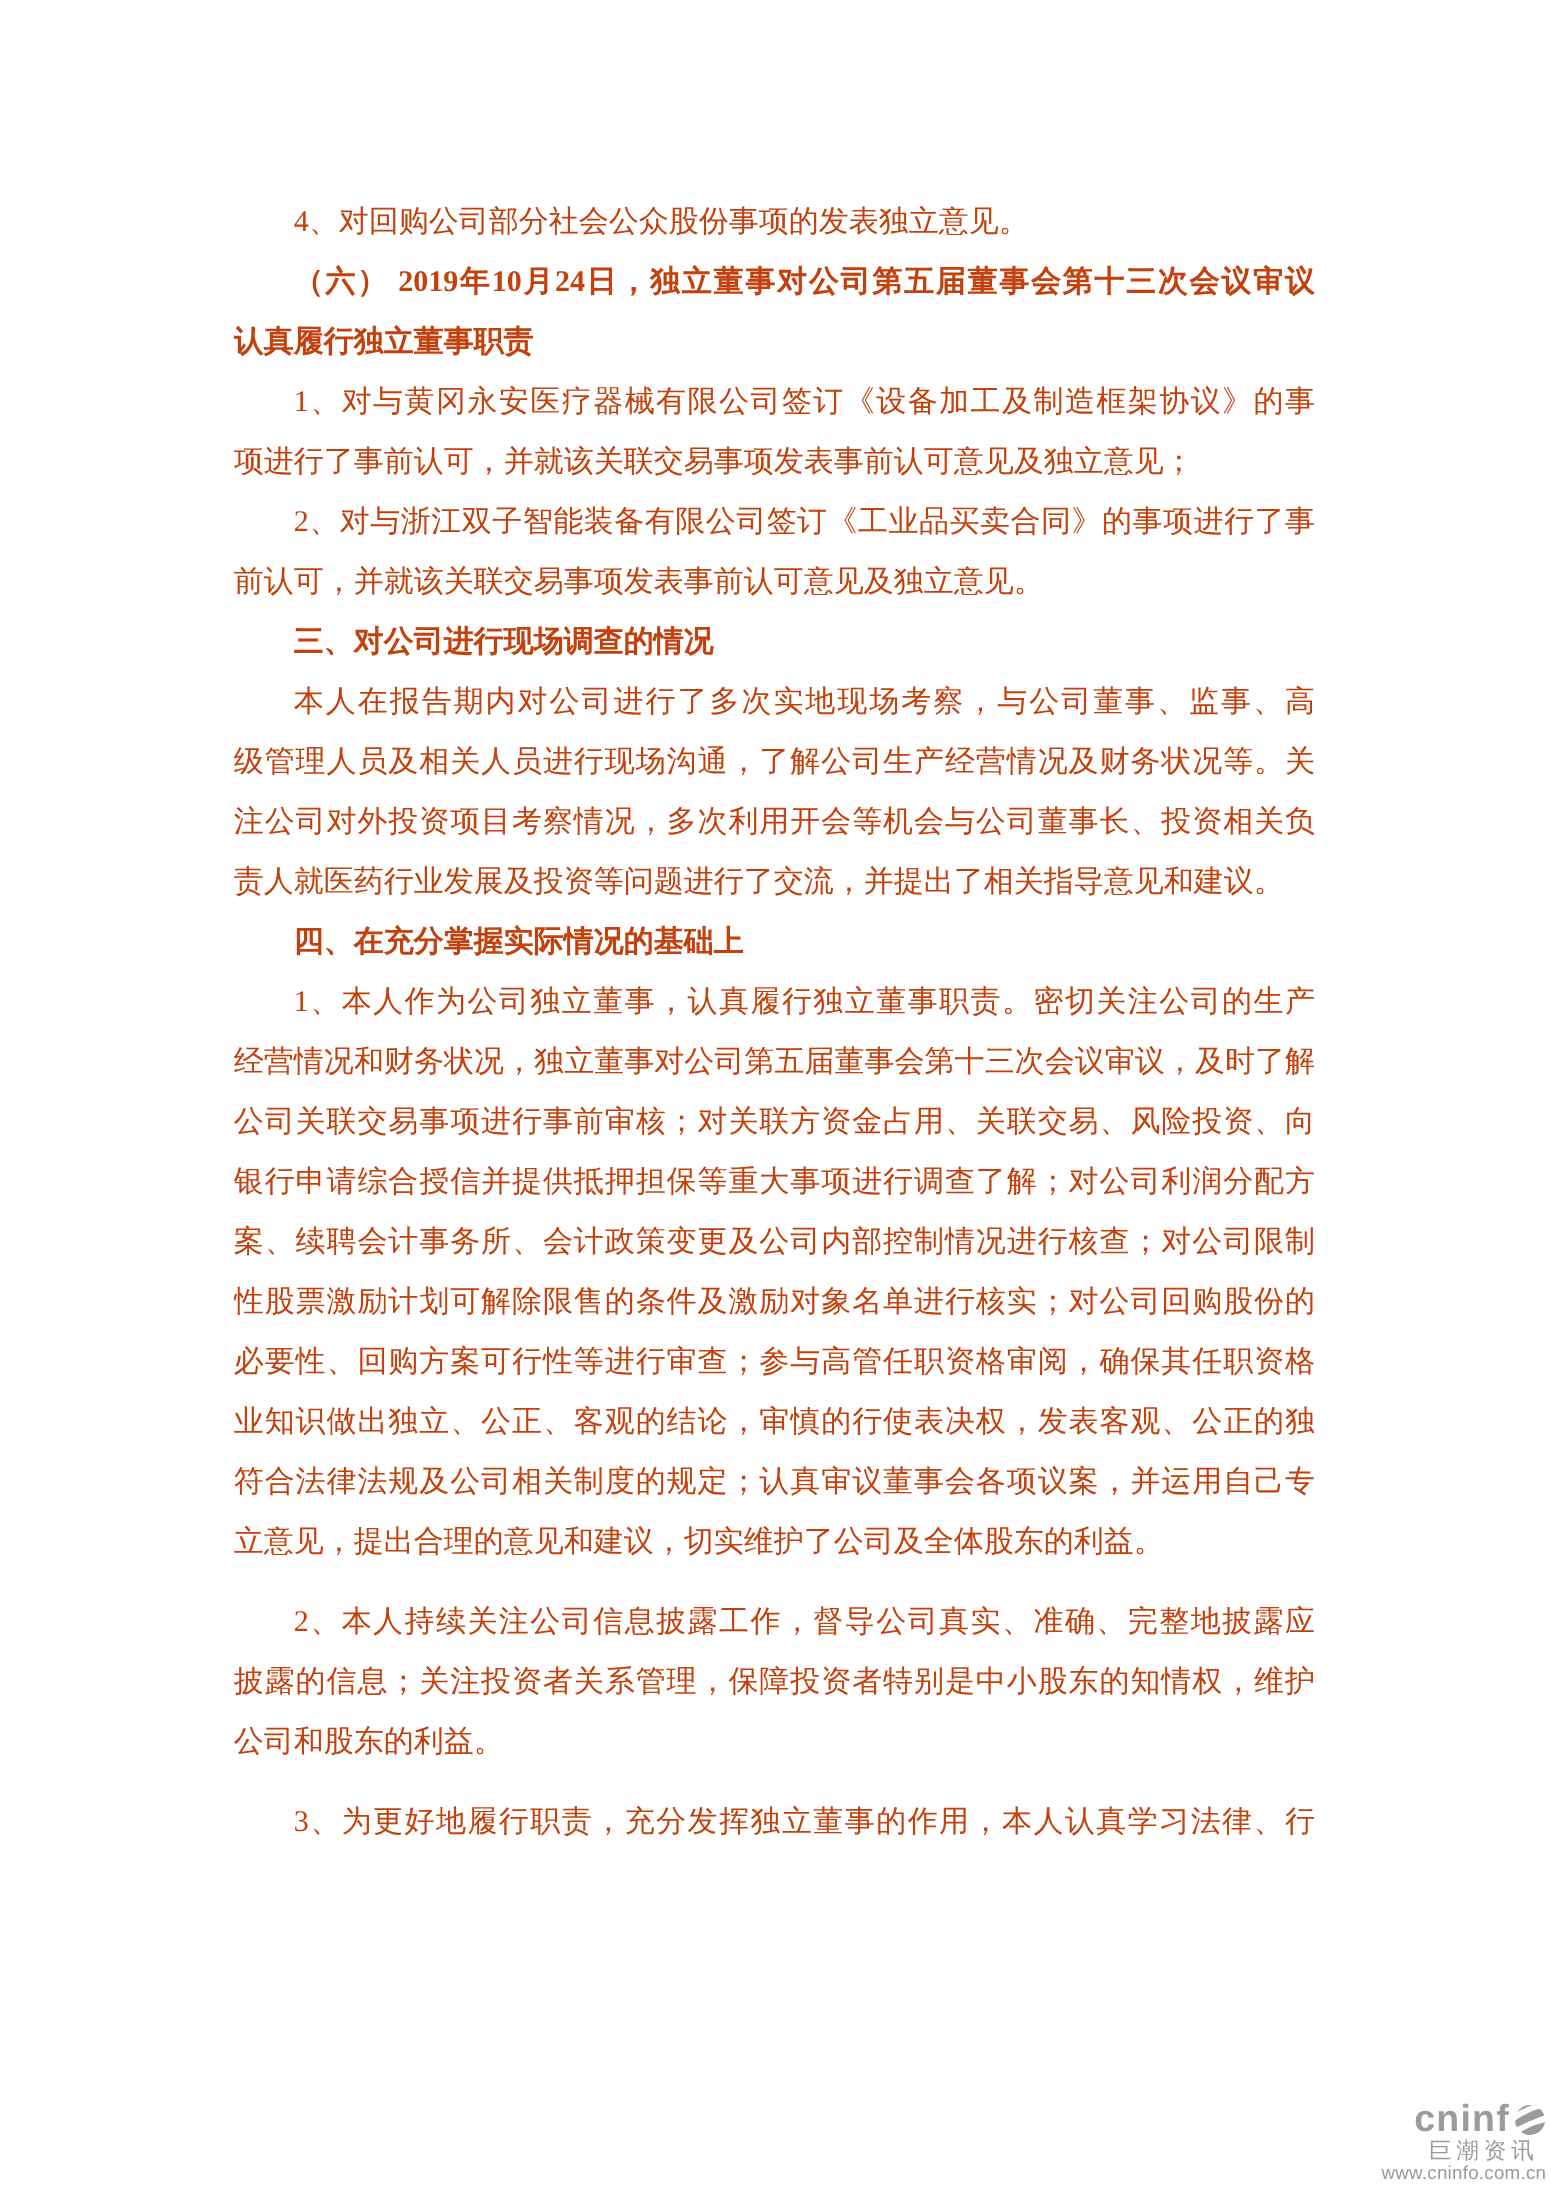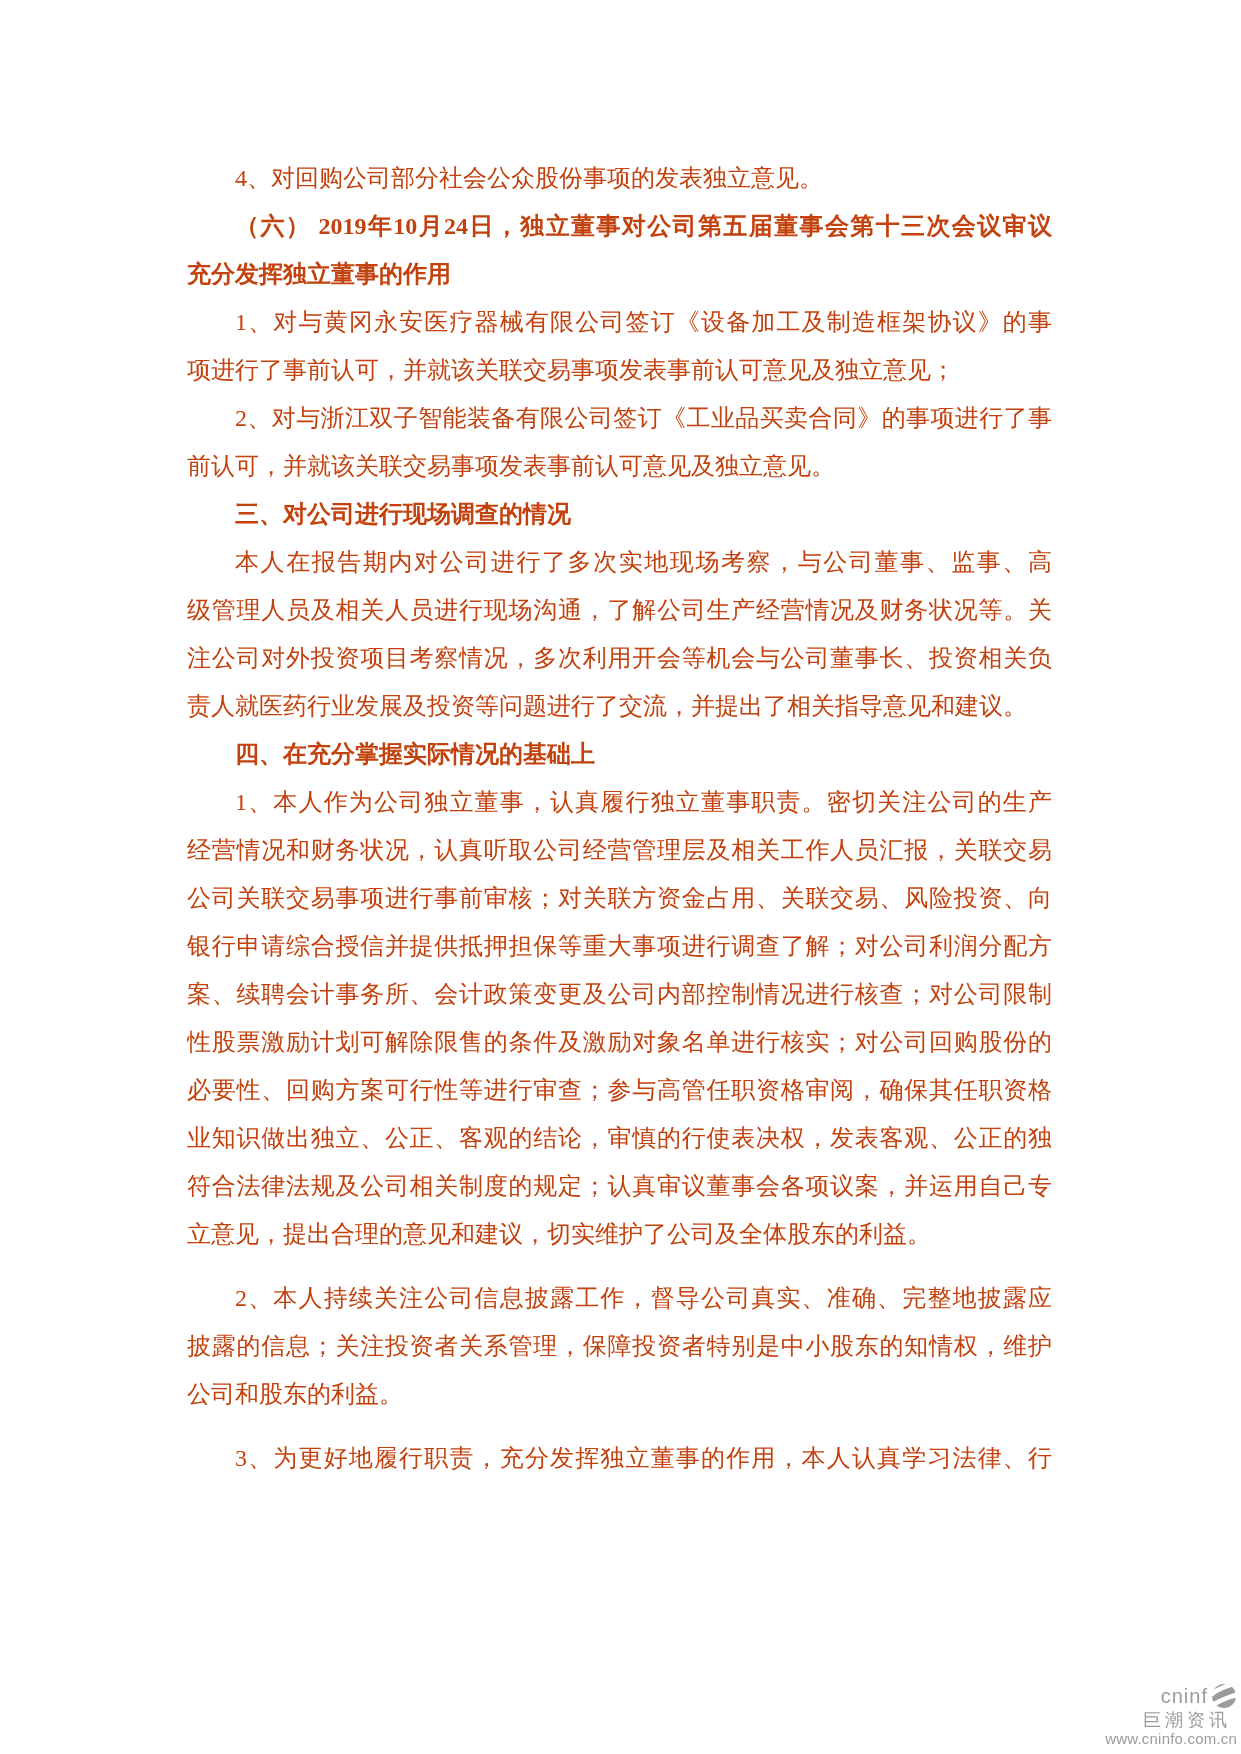"充分发挥独立董事的作用" div.line { text: 充分发挥独立董事的作用 -> 认真履行独立董事职责 }
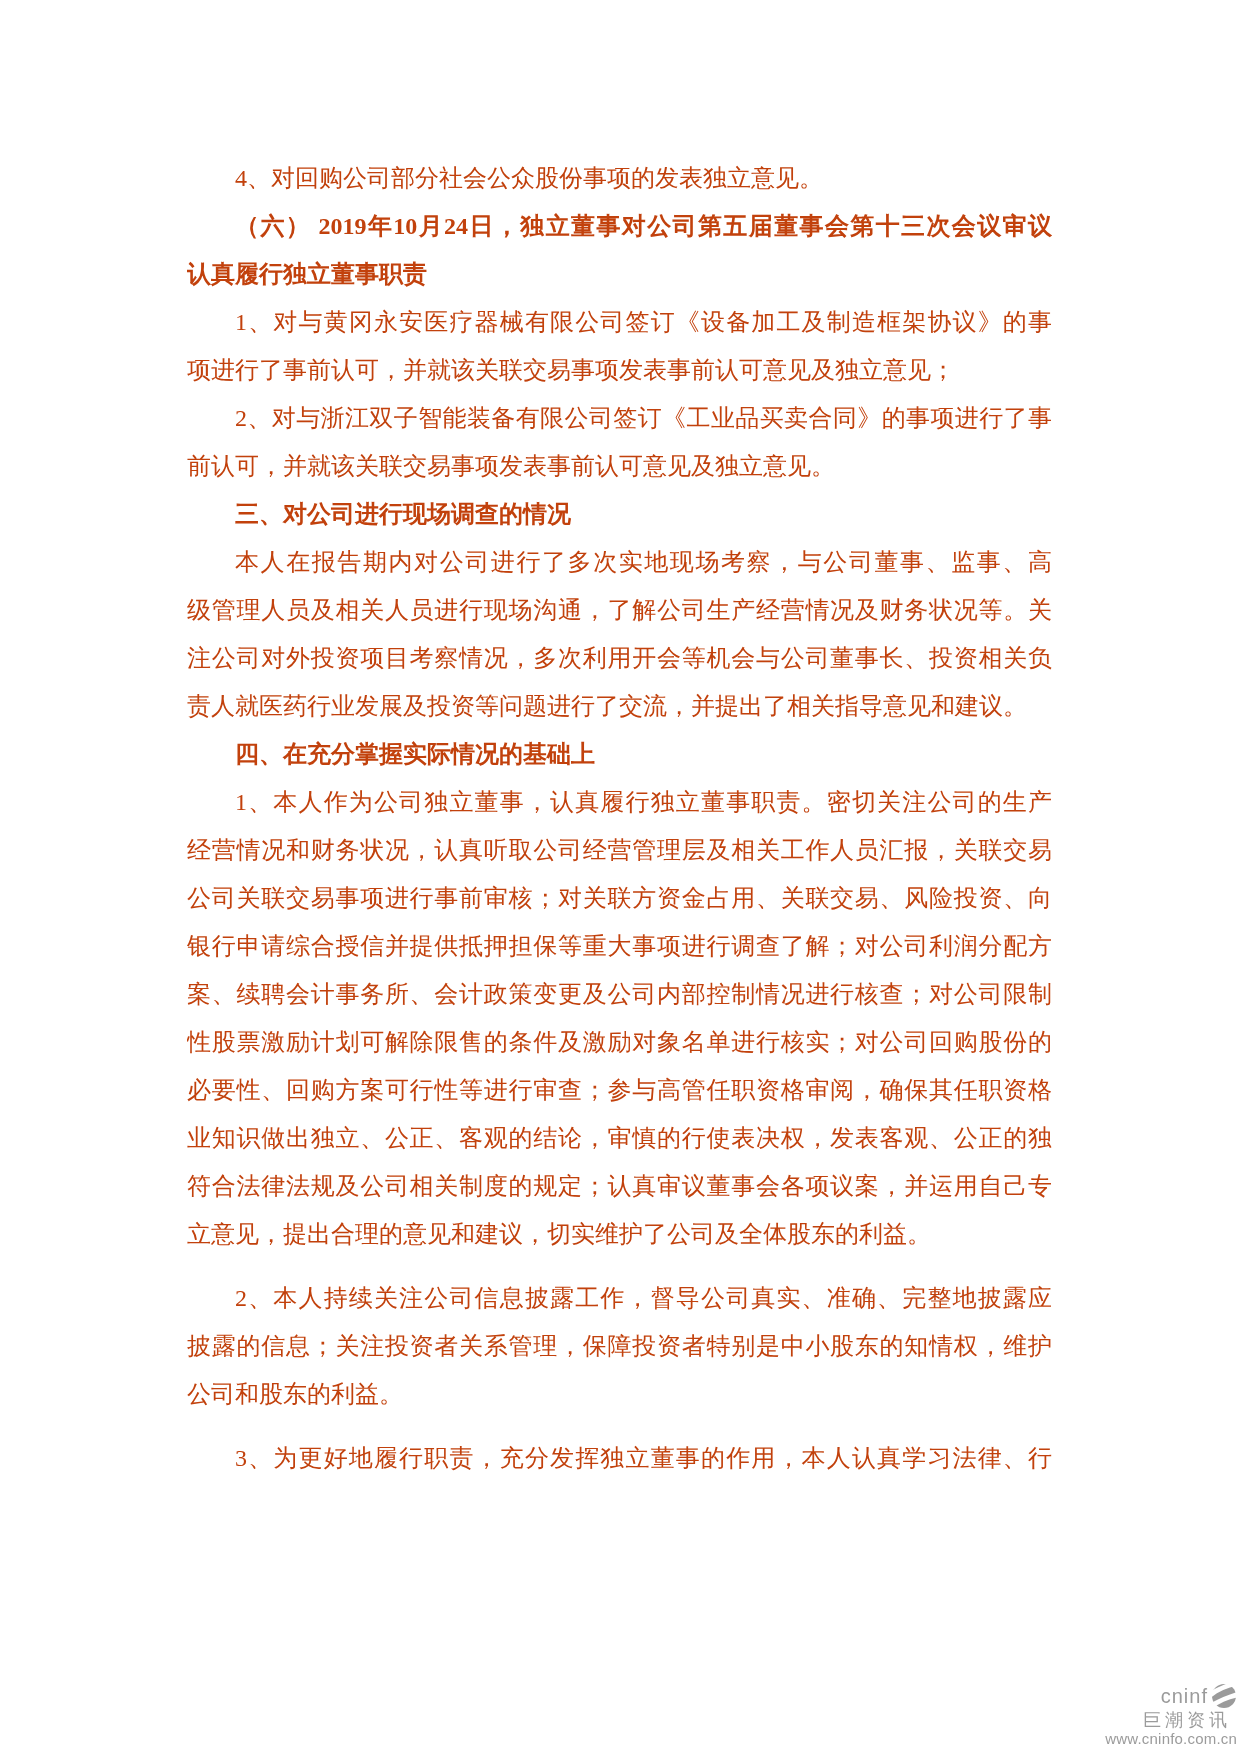"经营情况和财务状况，认真听取公司经营管理层及相关工作人员汇报，关联交易" div.line { text: 认真听取公司经营管理层及相关工作人员汇报，关联交易 -> 独立董事对公司第五届董事会第十三次会议审议，及时了解 }
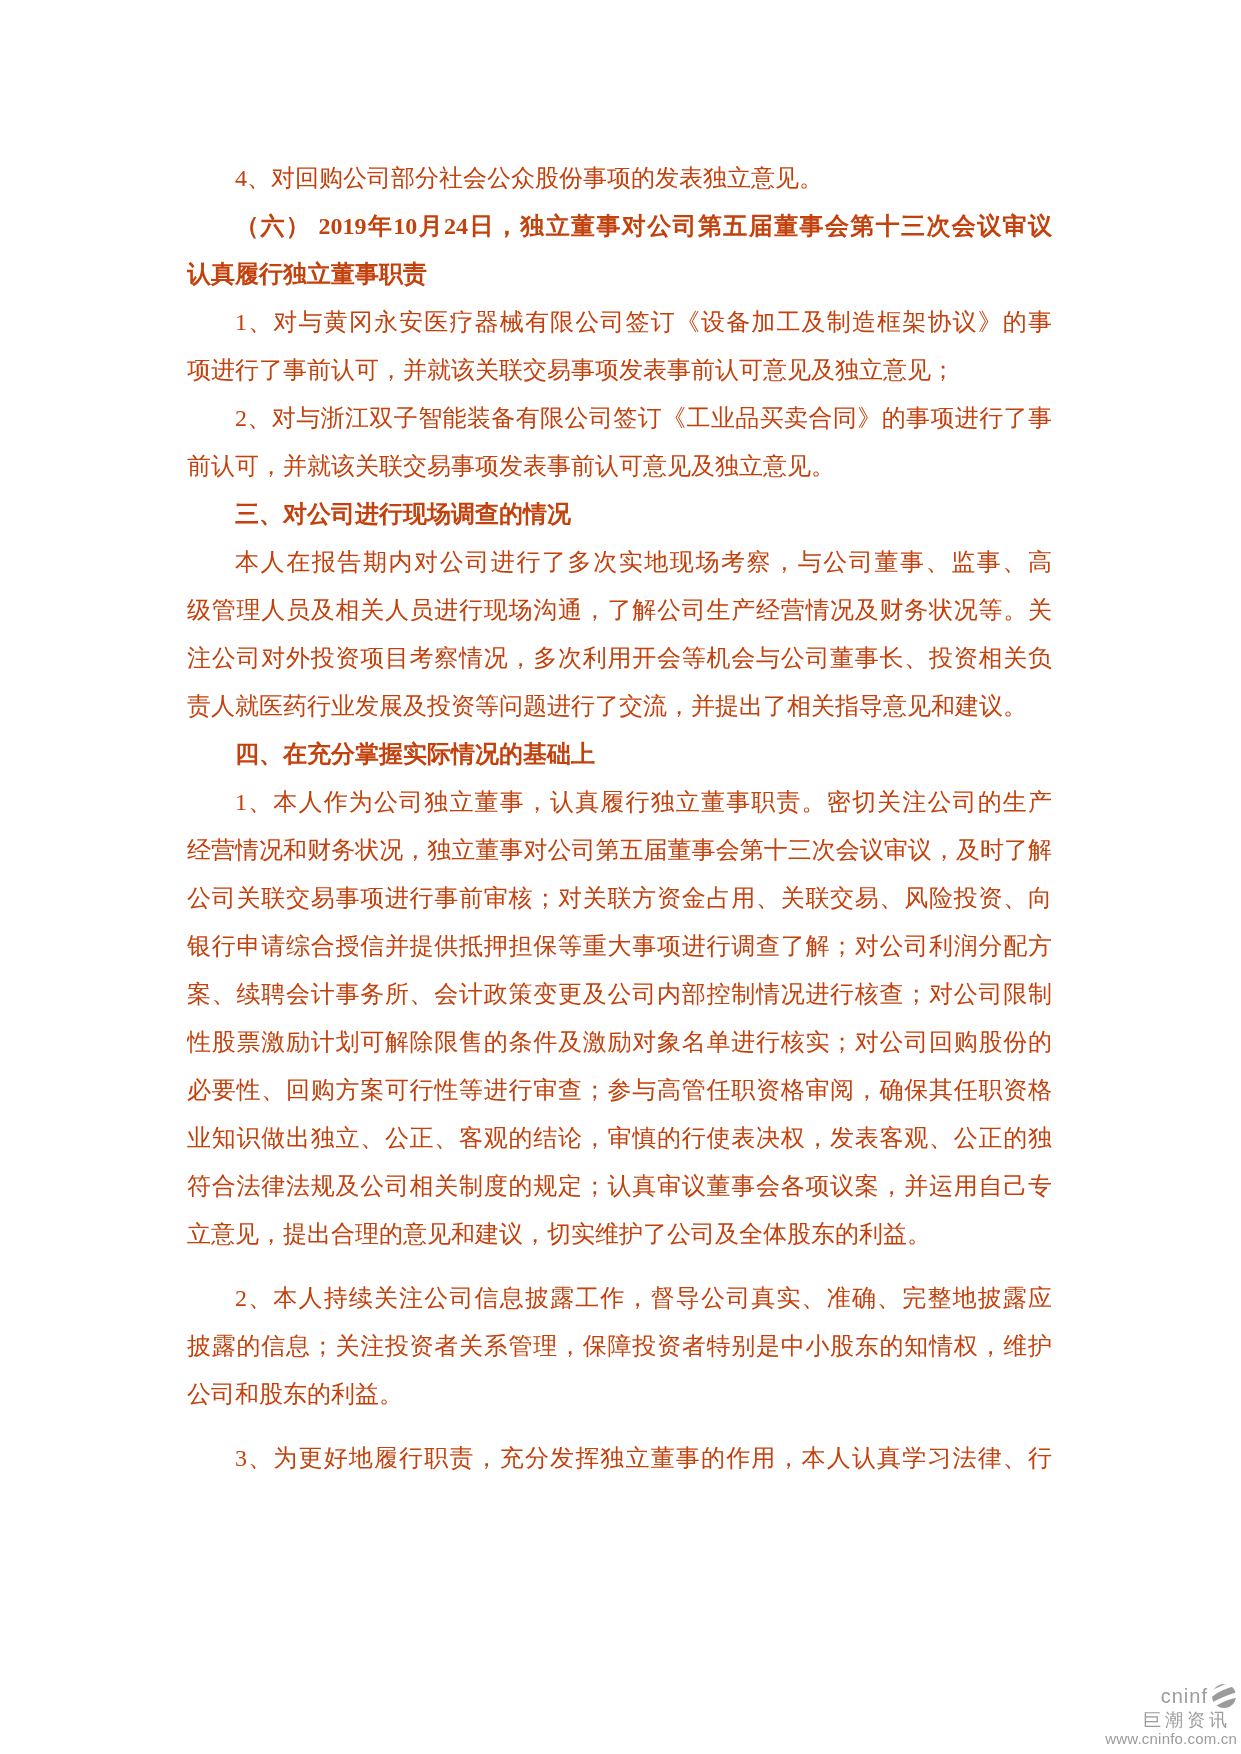"cninf" .cninfo-wordmark { font-size: 20px -> 30px; font-weight: 400 -> 700 }
